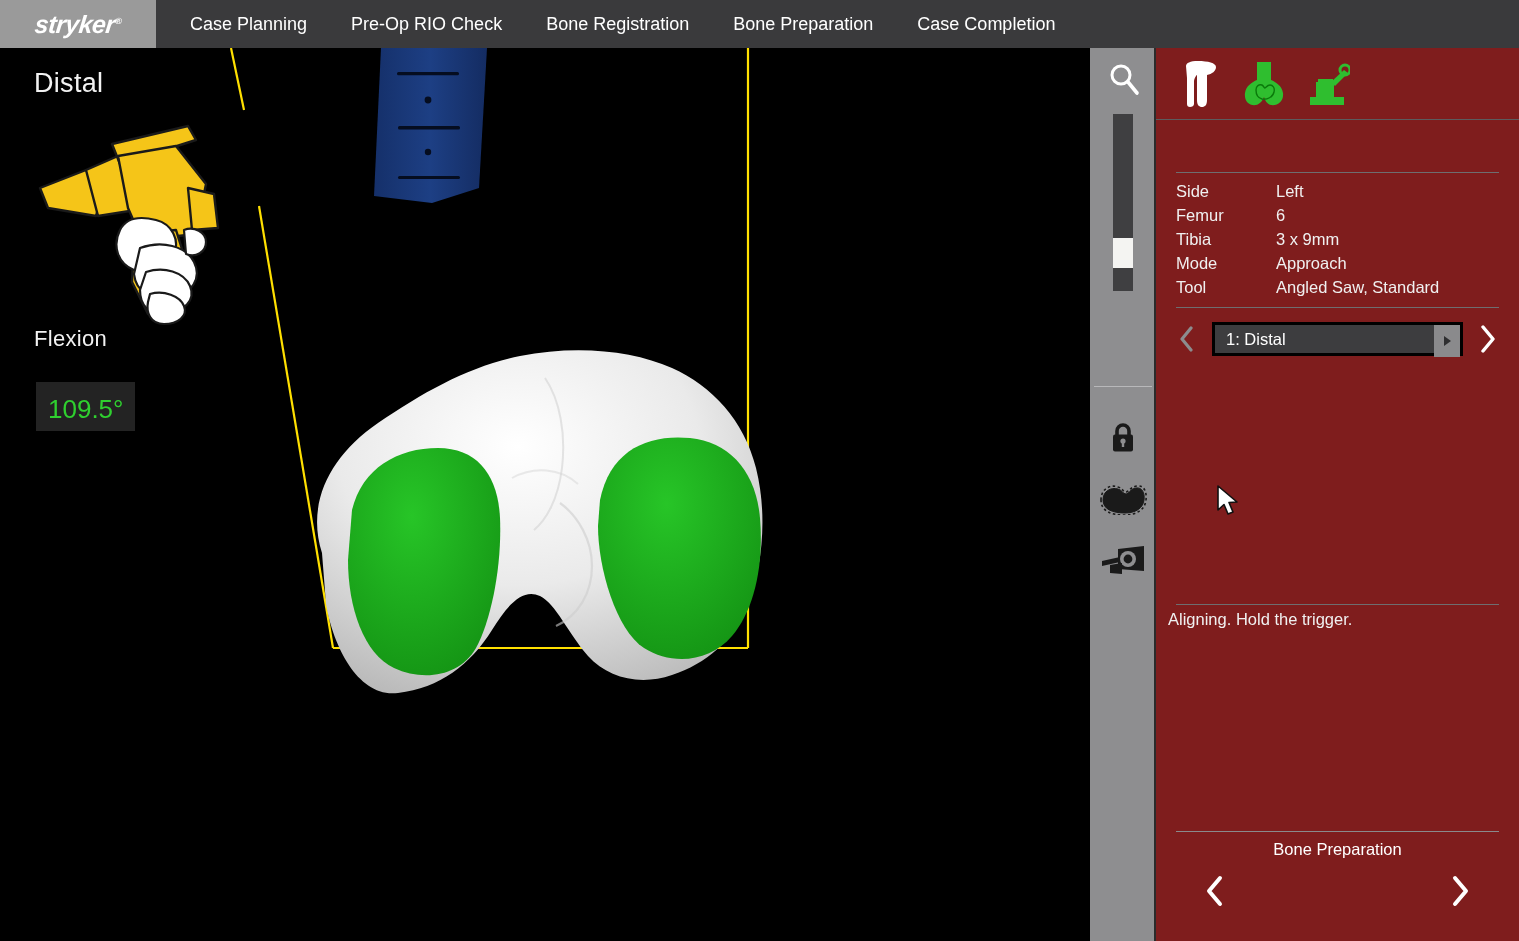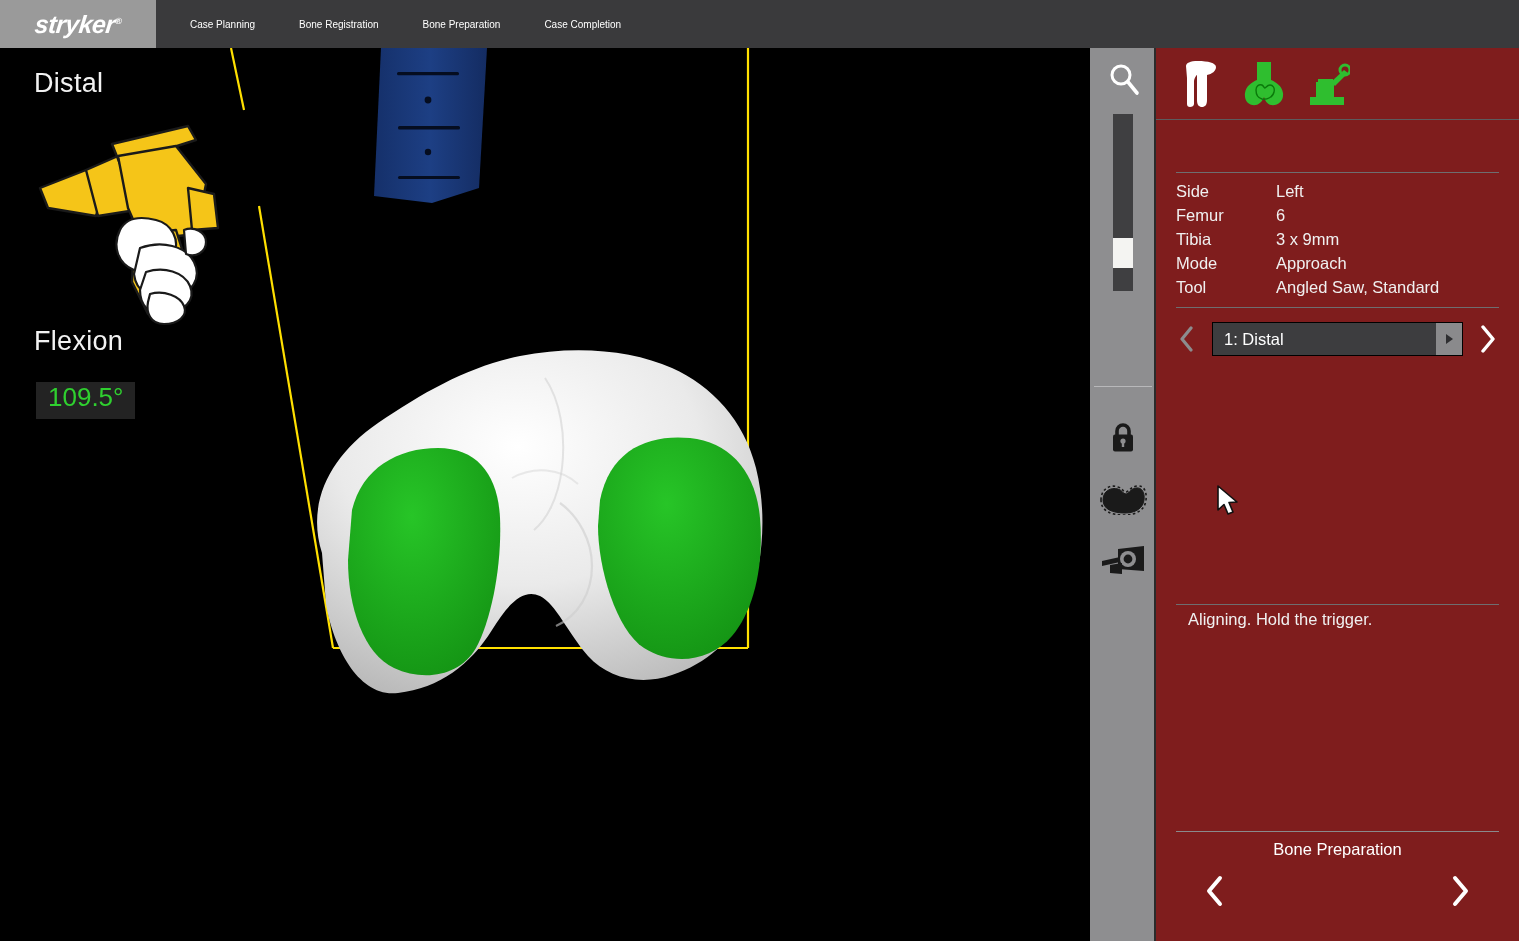"Case Planning" .nav-item { font-size: 10px -> 18px }
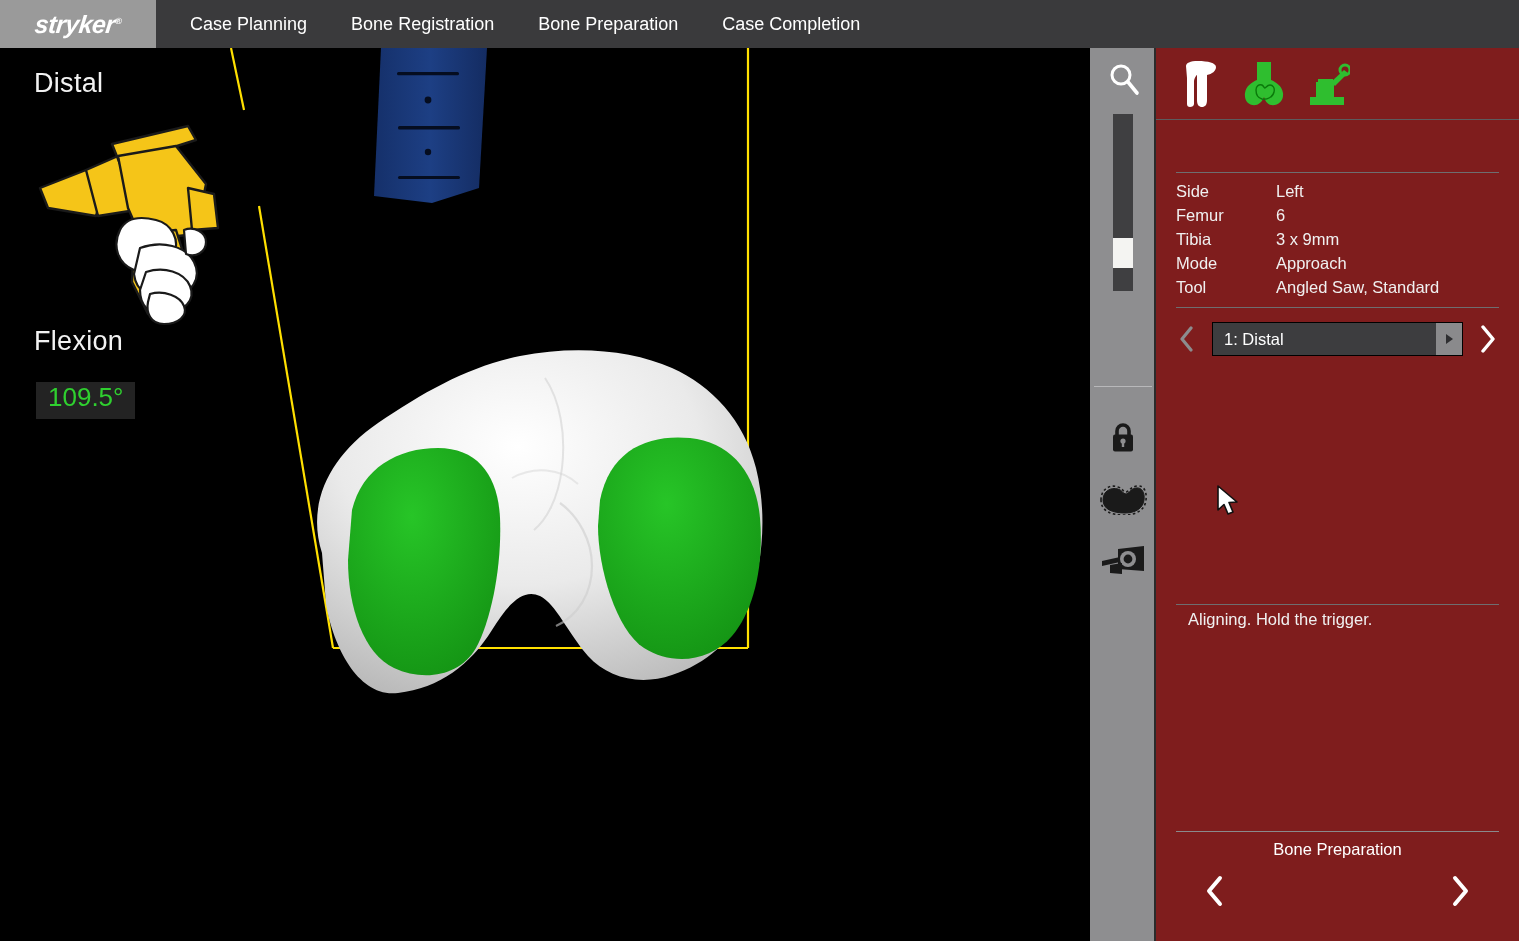"Pre-Op RIO Check" div.nav-item { html: none -> <div>Pre-Op RIO Check</div> }
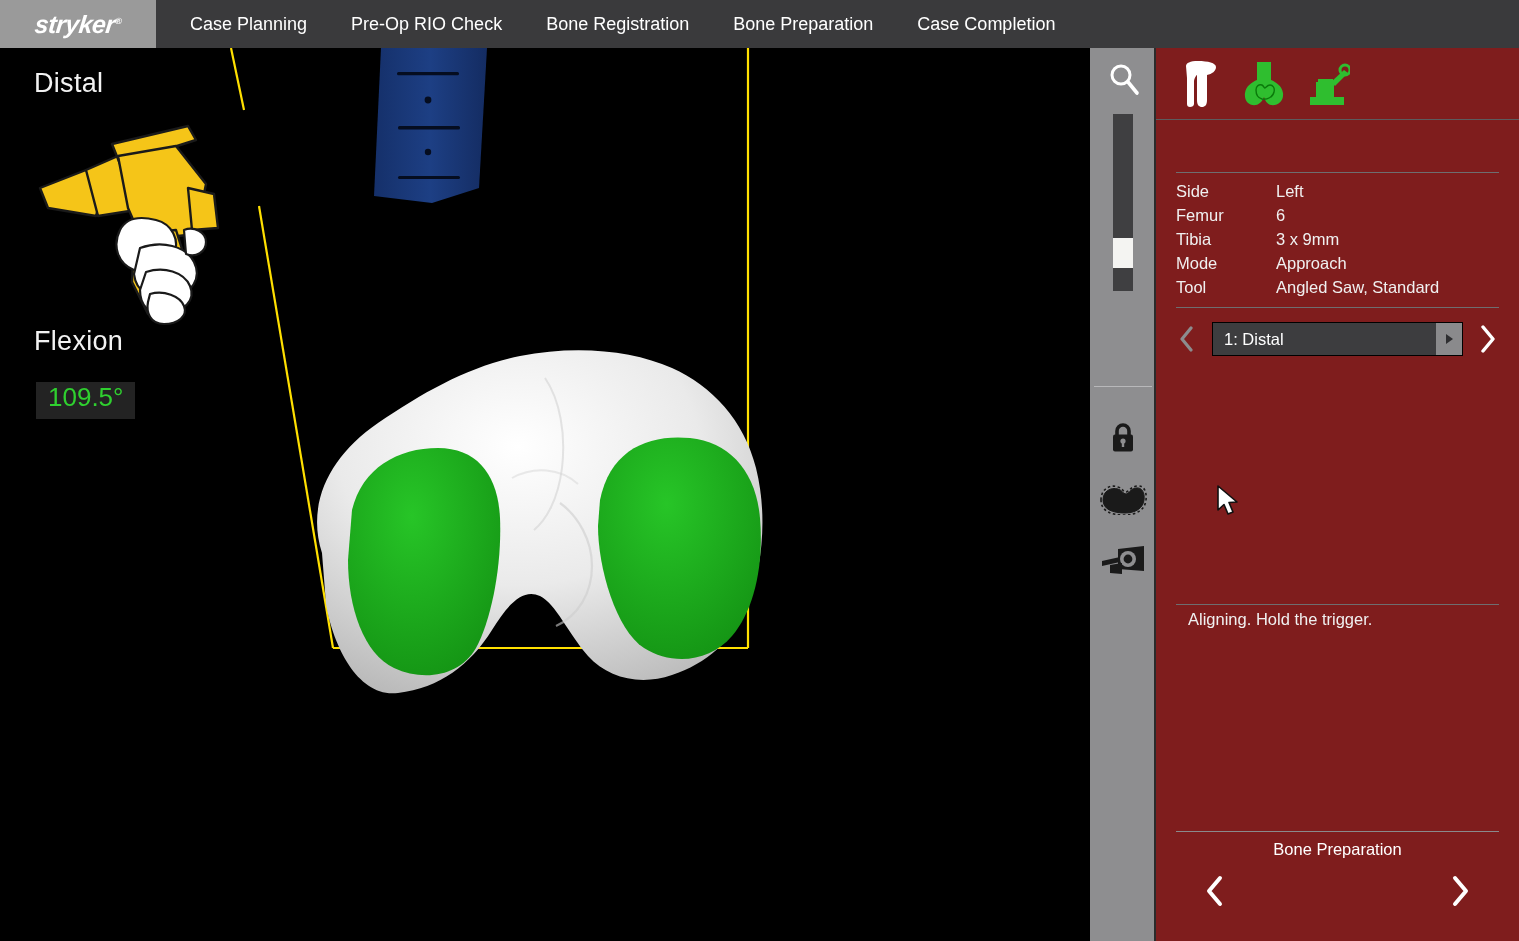"Flexion" .label-flexion { font-size: 27px -> 22px }
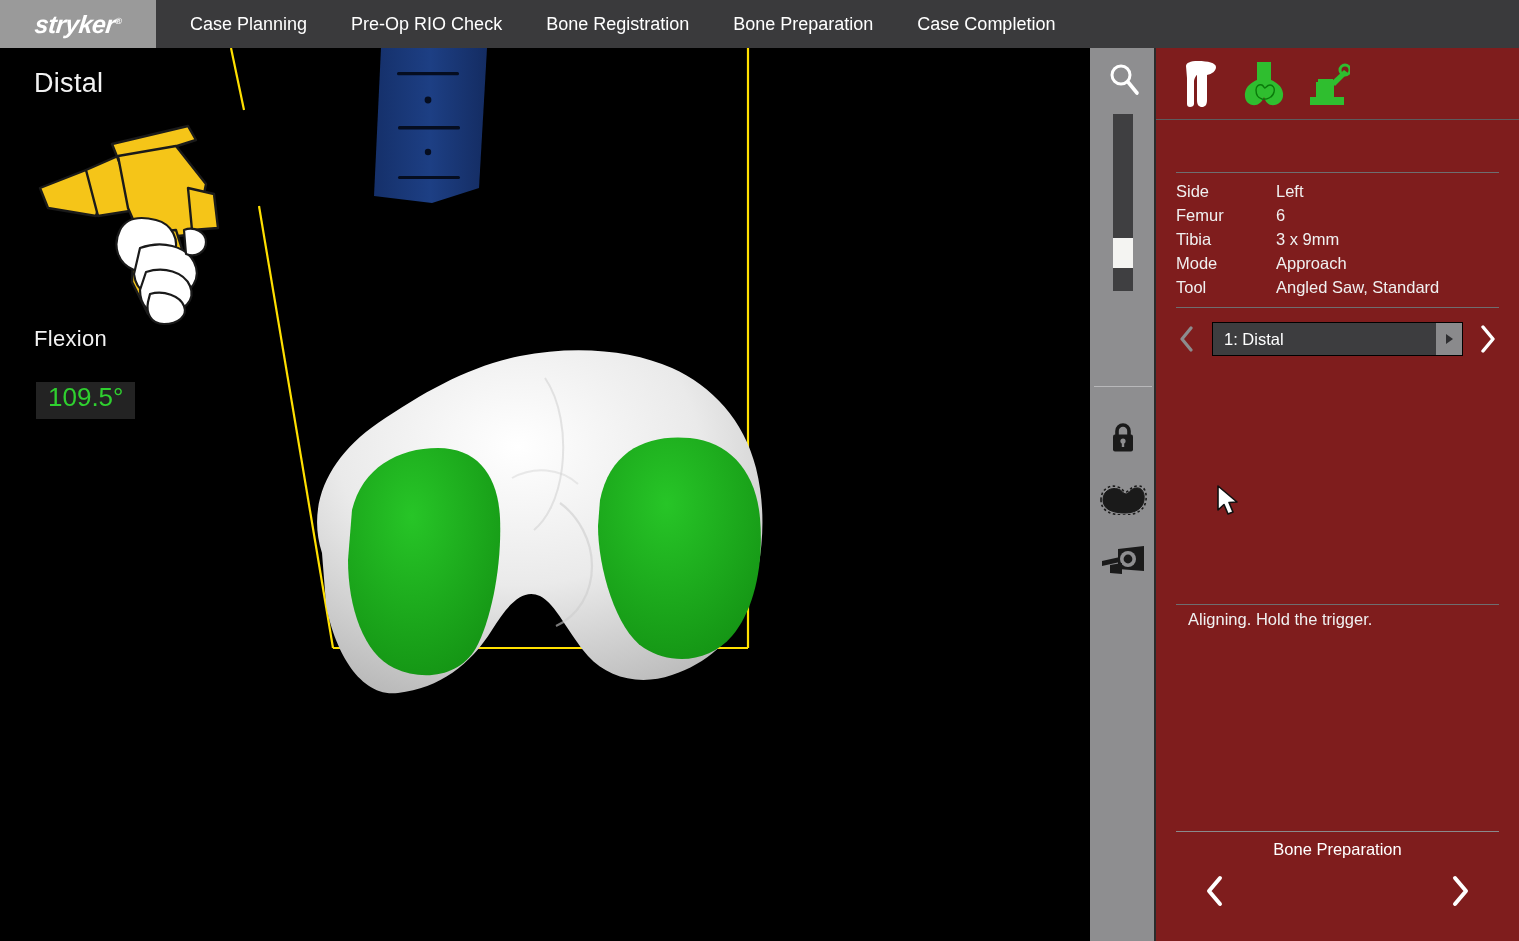"1: Distal" .step-select { border: 1px solid #000000 -> 3px solid #000000 }
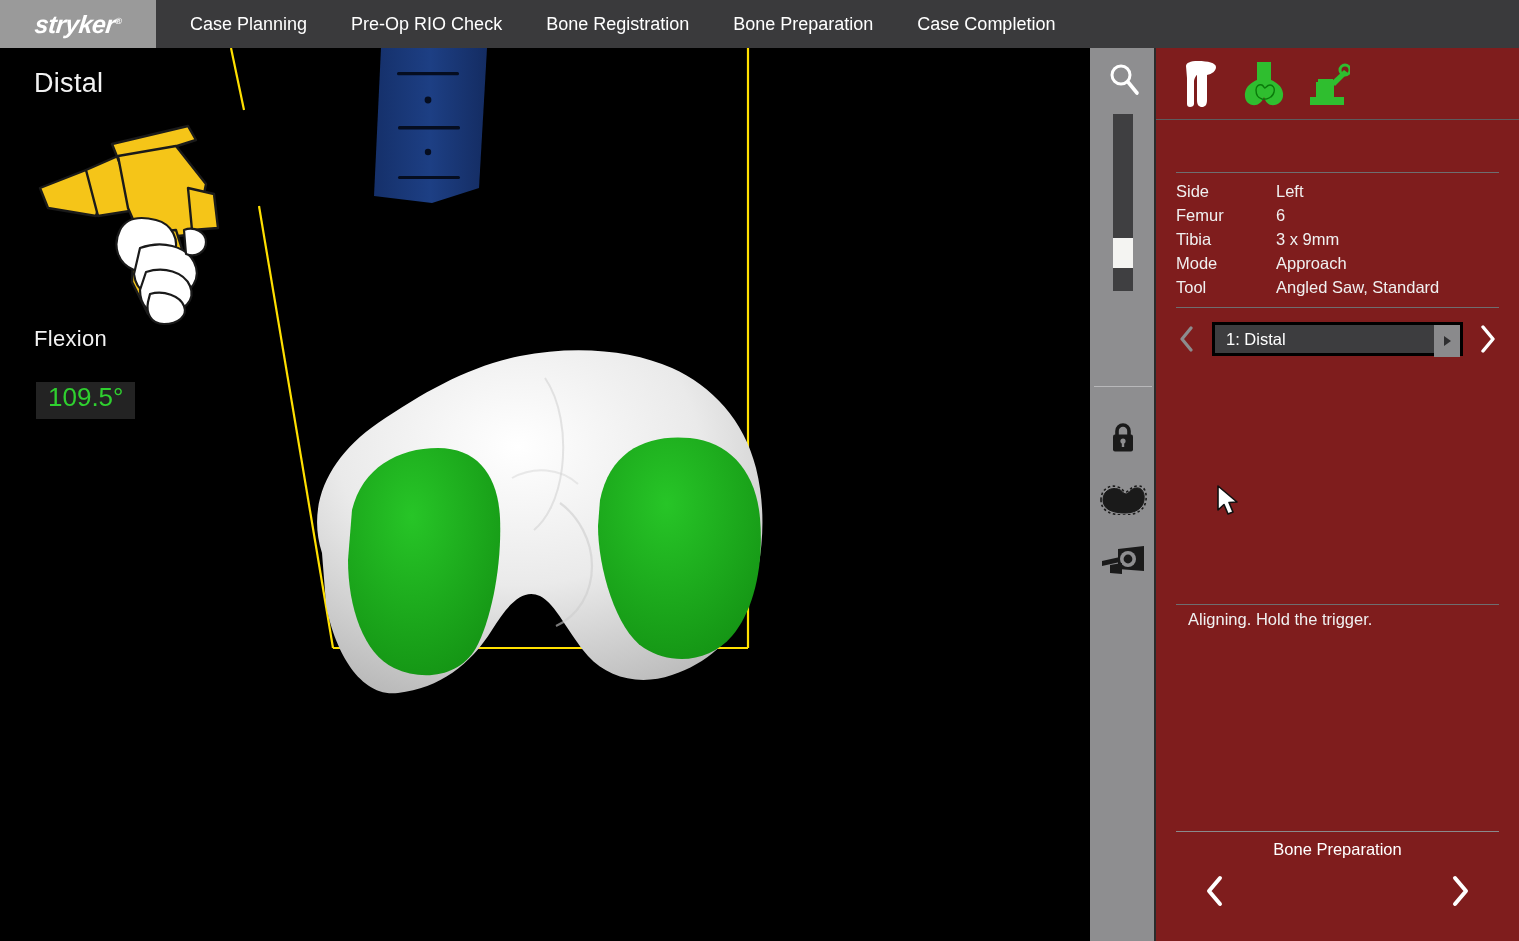"109.5°" .flexion-box { padding: 0 12px 6px 12px -> 12px 12px 6px 12px }
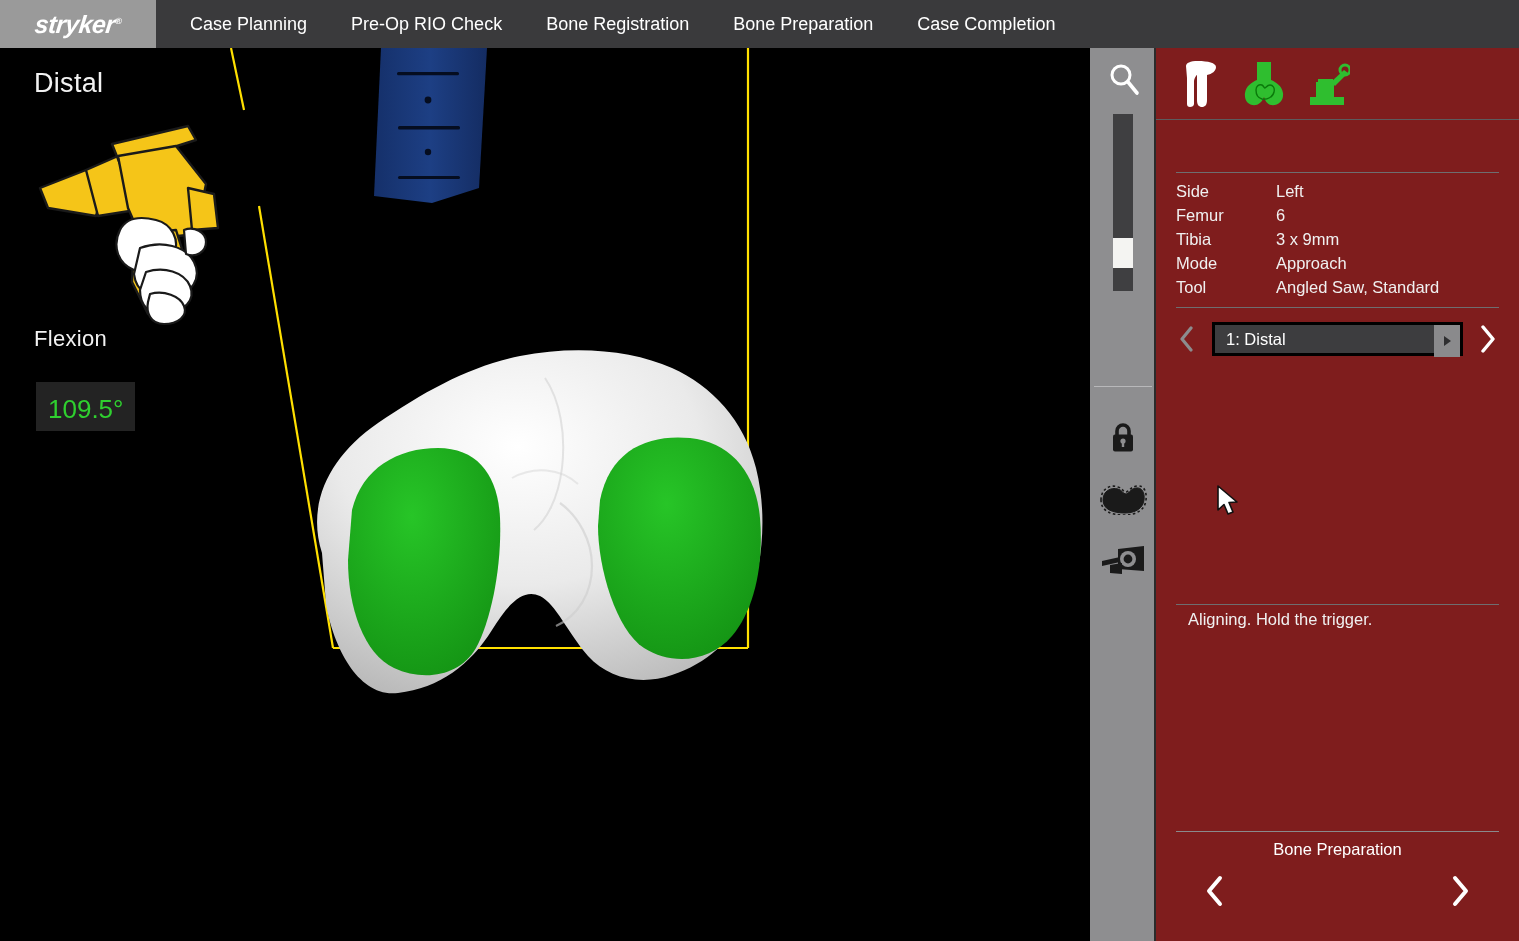"Aligning. Hold the trigger." .msg-text { left: 32px -> 12px }
